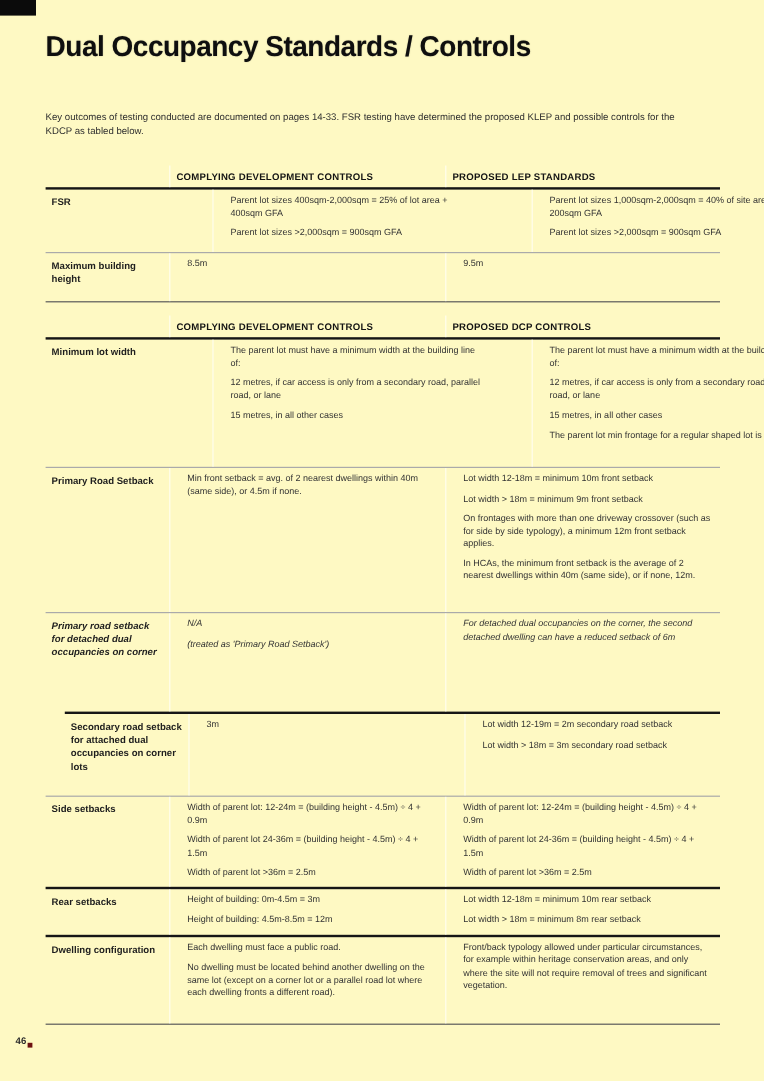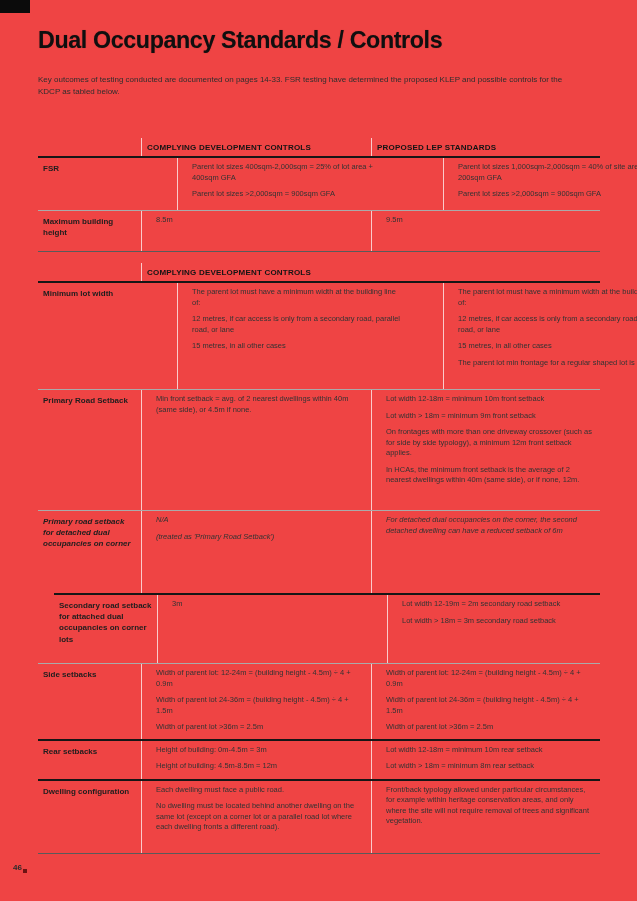"Dual Occupancy Standards / Controls" .page { background: #ef4444 -> #fef9c3 }
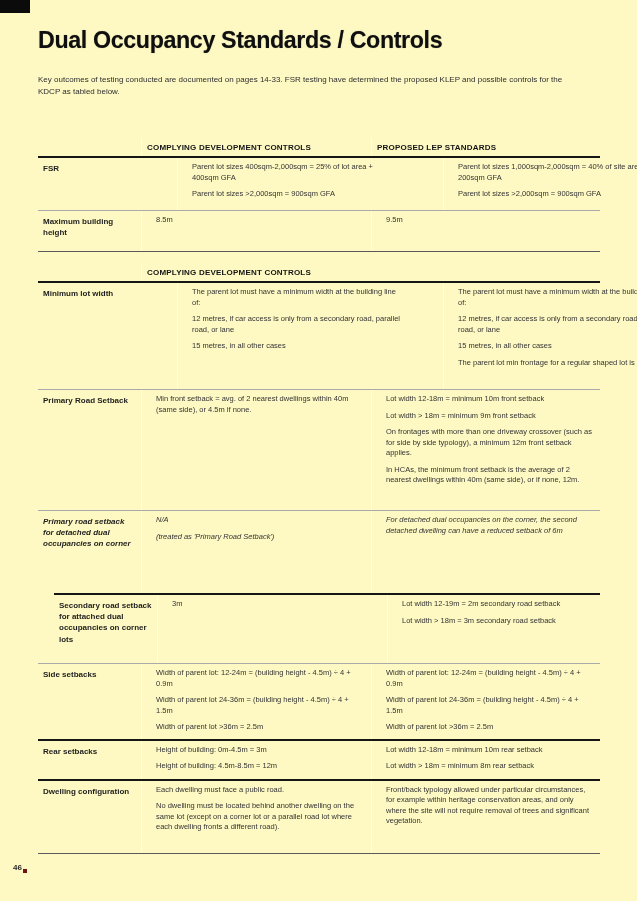"Key outcomes of testing conducted" p.intro { top: 74px -> 92px }
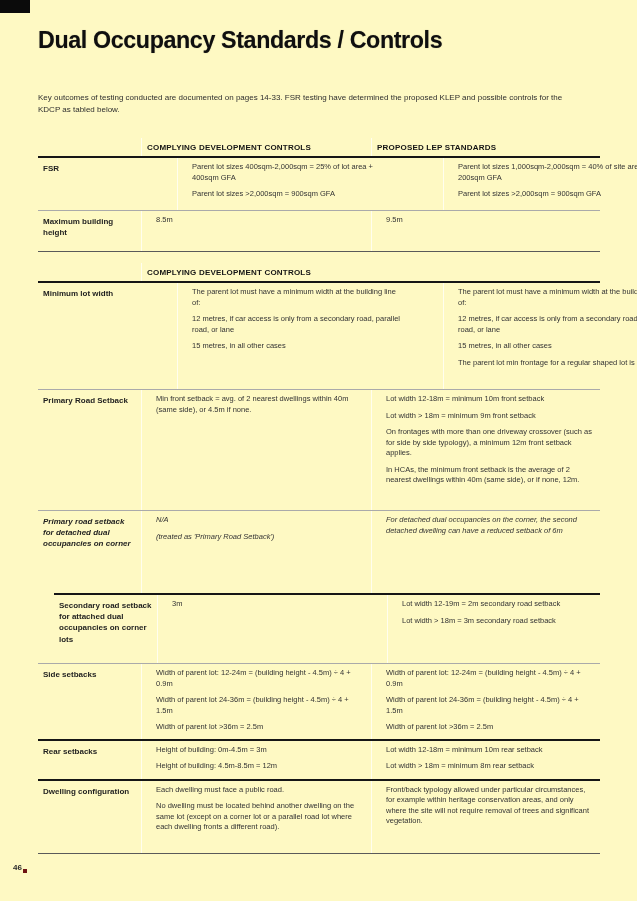"PROPOSED DCP CONTROLS" div.cell { html: none -> <div>PROPOSED DCP CONTROLS</div> }
